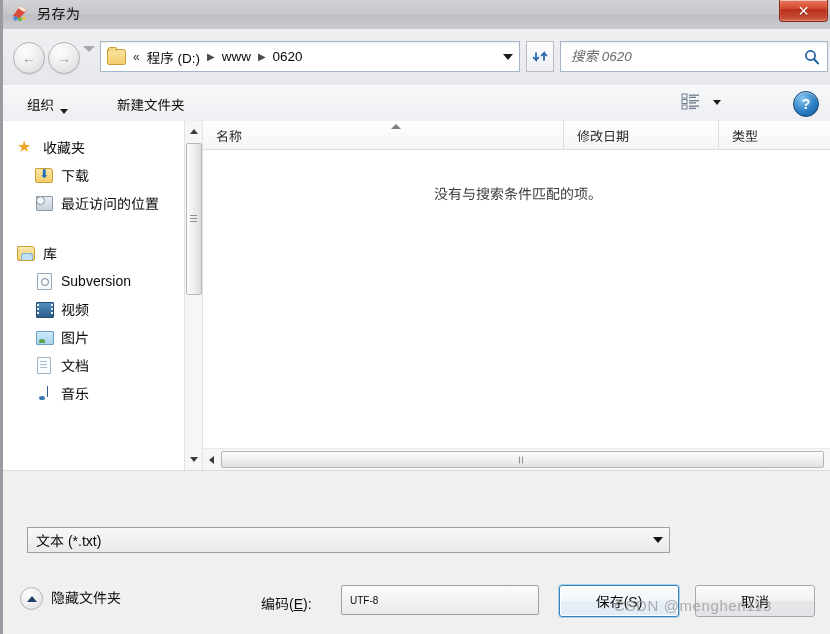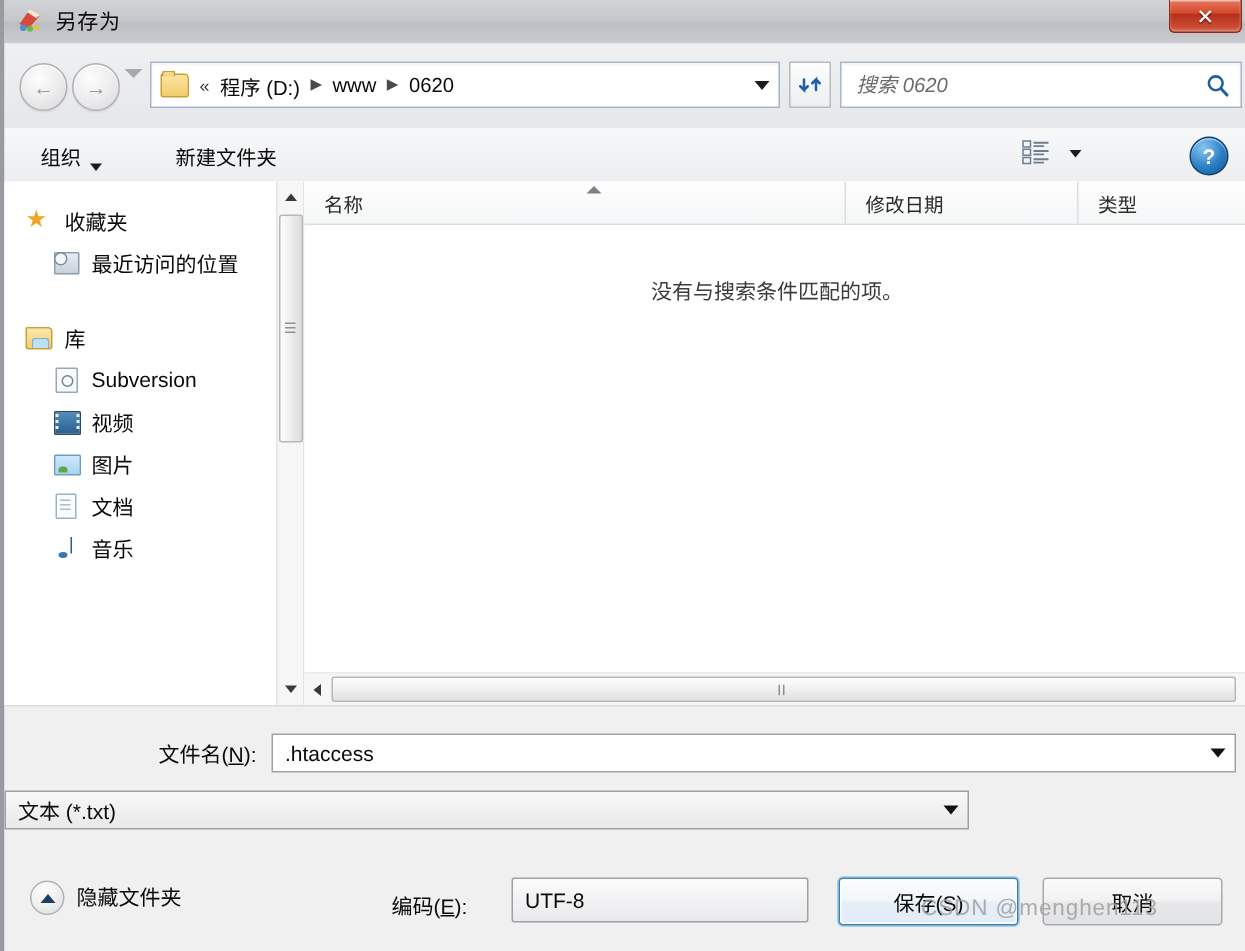"下载" div.nav-row { html: none -> <div> <span> <span></span> </span> <span>下载</span> </div> }
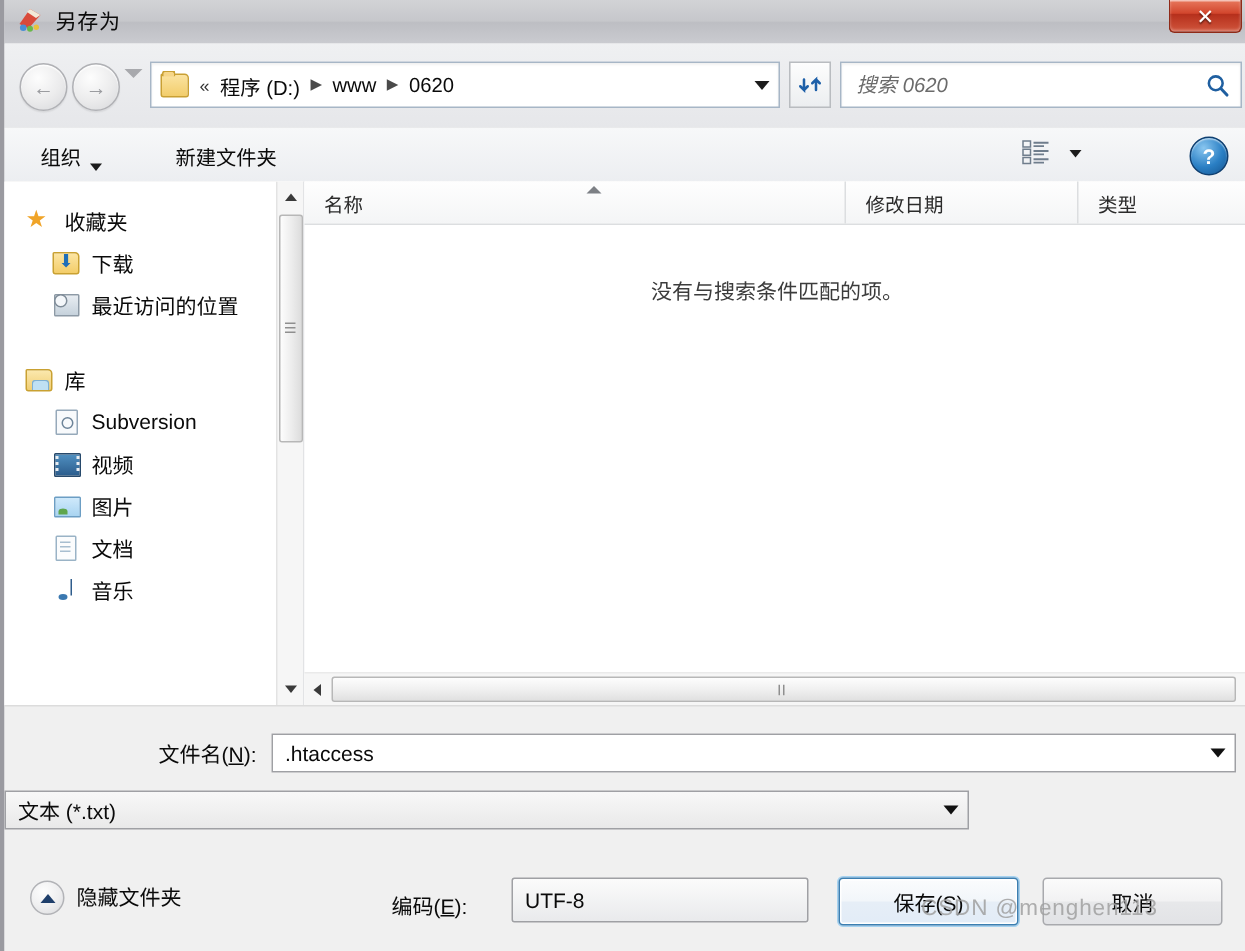"文件名(N):" div.form-row { html: <div> <div> <span>文件名(</span><span>N</span><span>):</span> </div> <div> <input> <span> <span></span> </span> </div> </div> -> none }
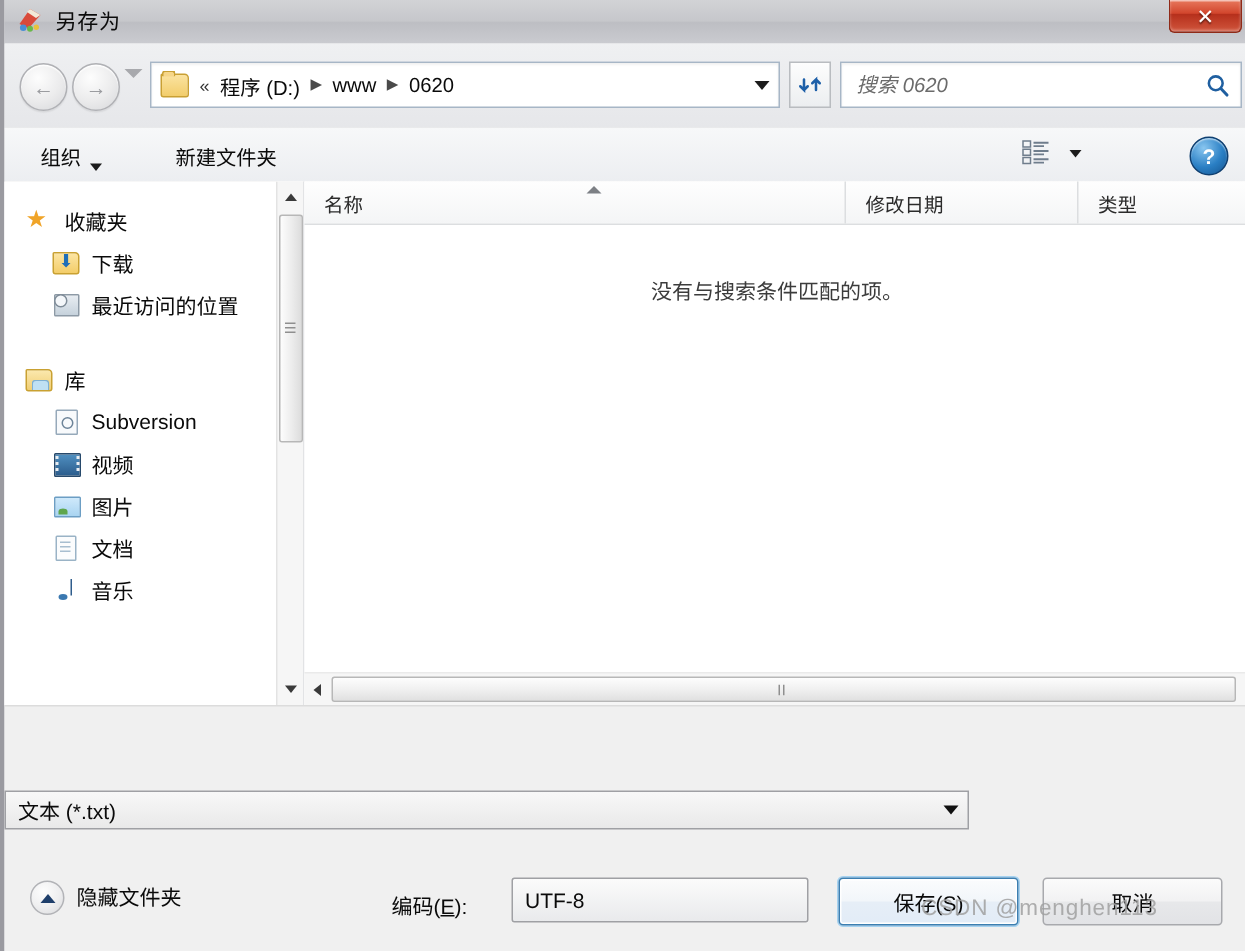"文本 (*.txt)" .combo.readonly { margin-left: none -> 24px }
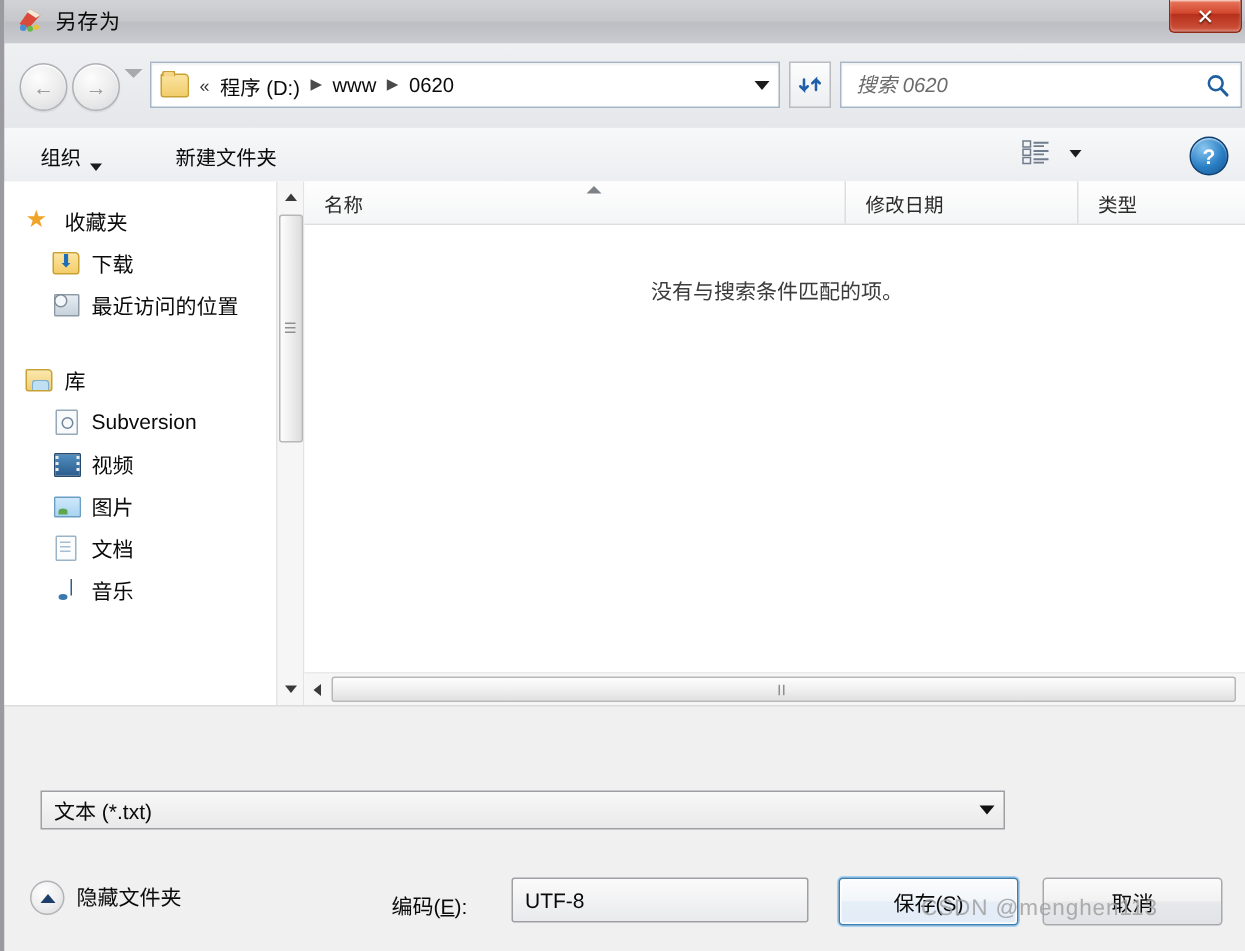"UTF-8" #enc-combo .val { font-size: 14px -> 10px }
